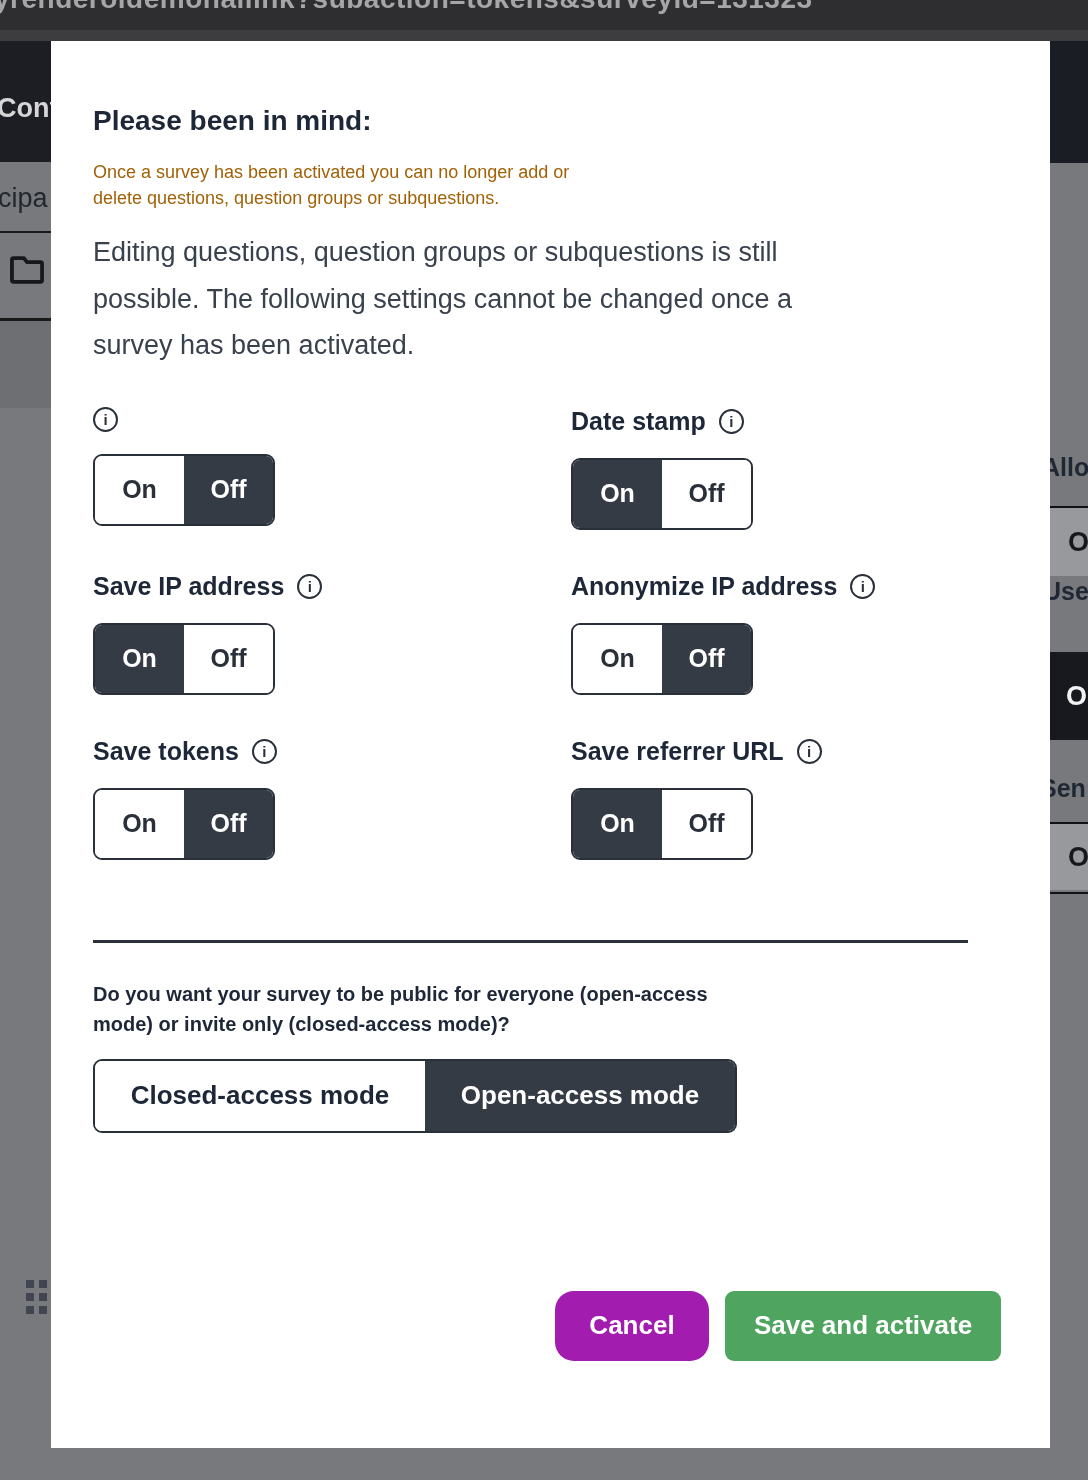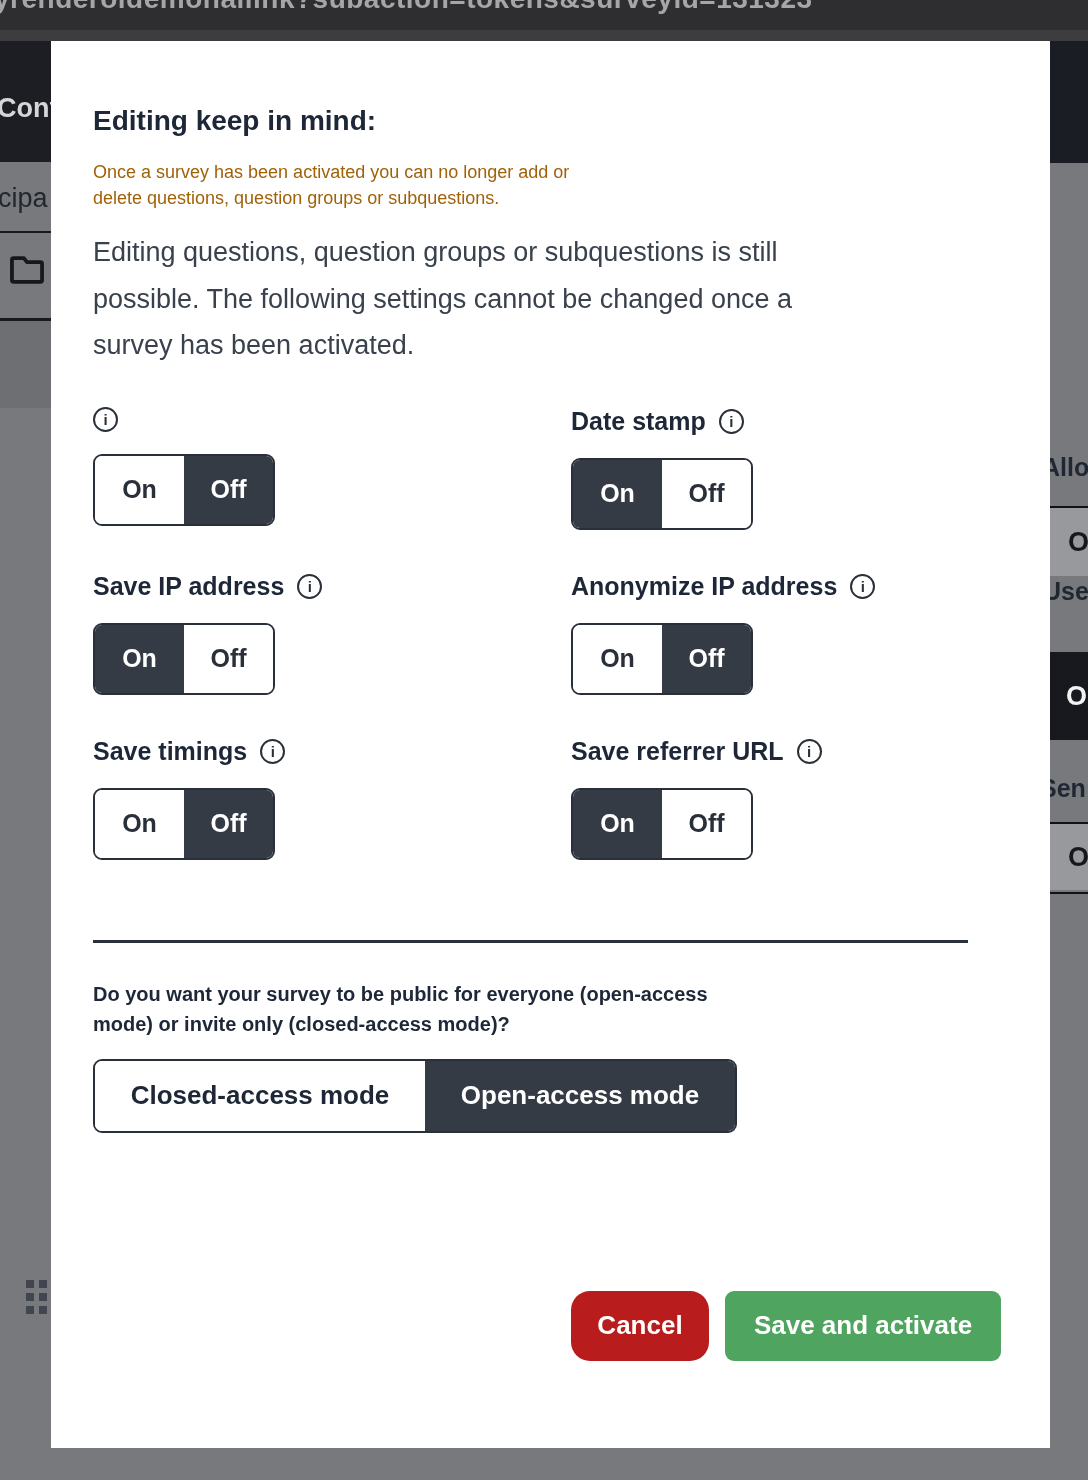"Editing keep in mind:" h2.modal-title { text: Editing keep -> Please been }
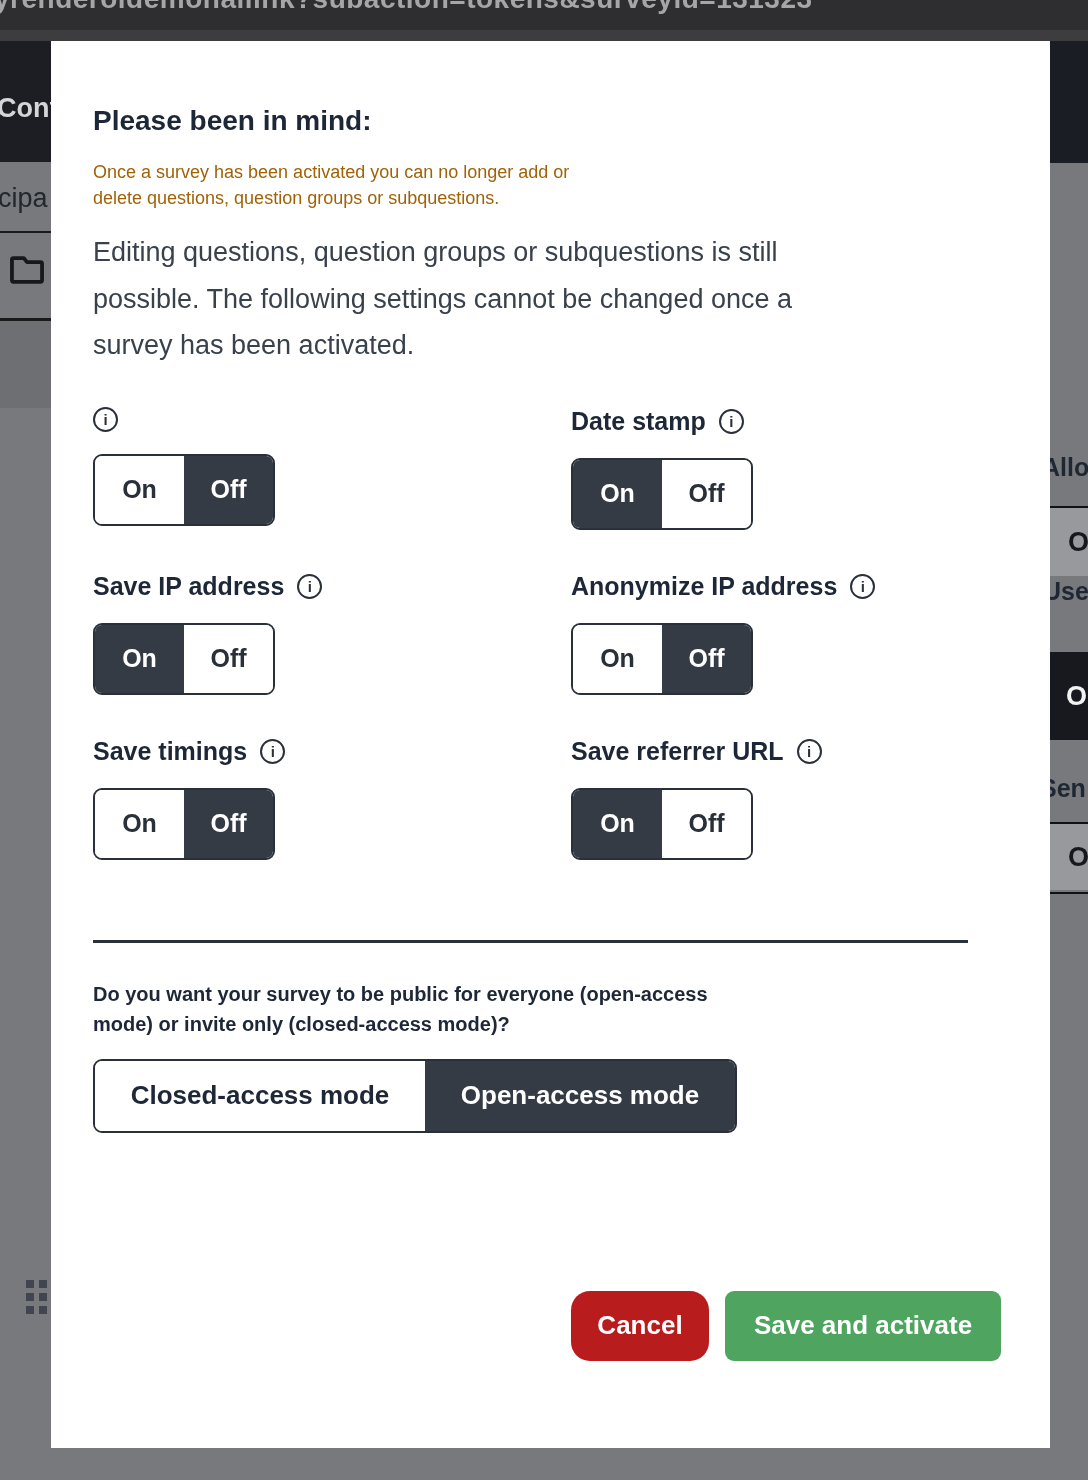"Save timings" span { text: timings -> tokens }
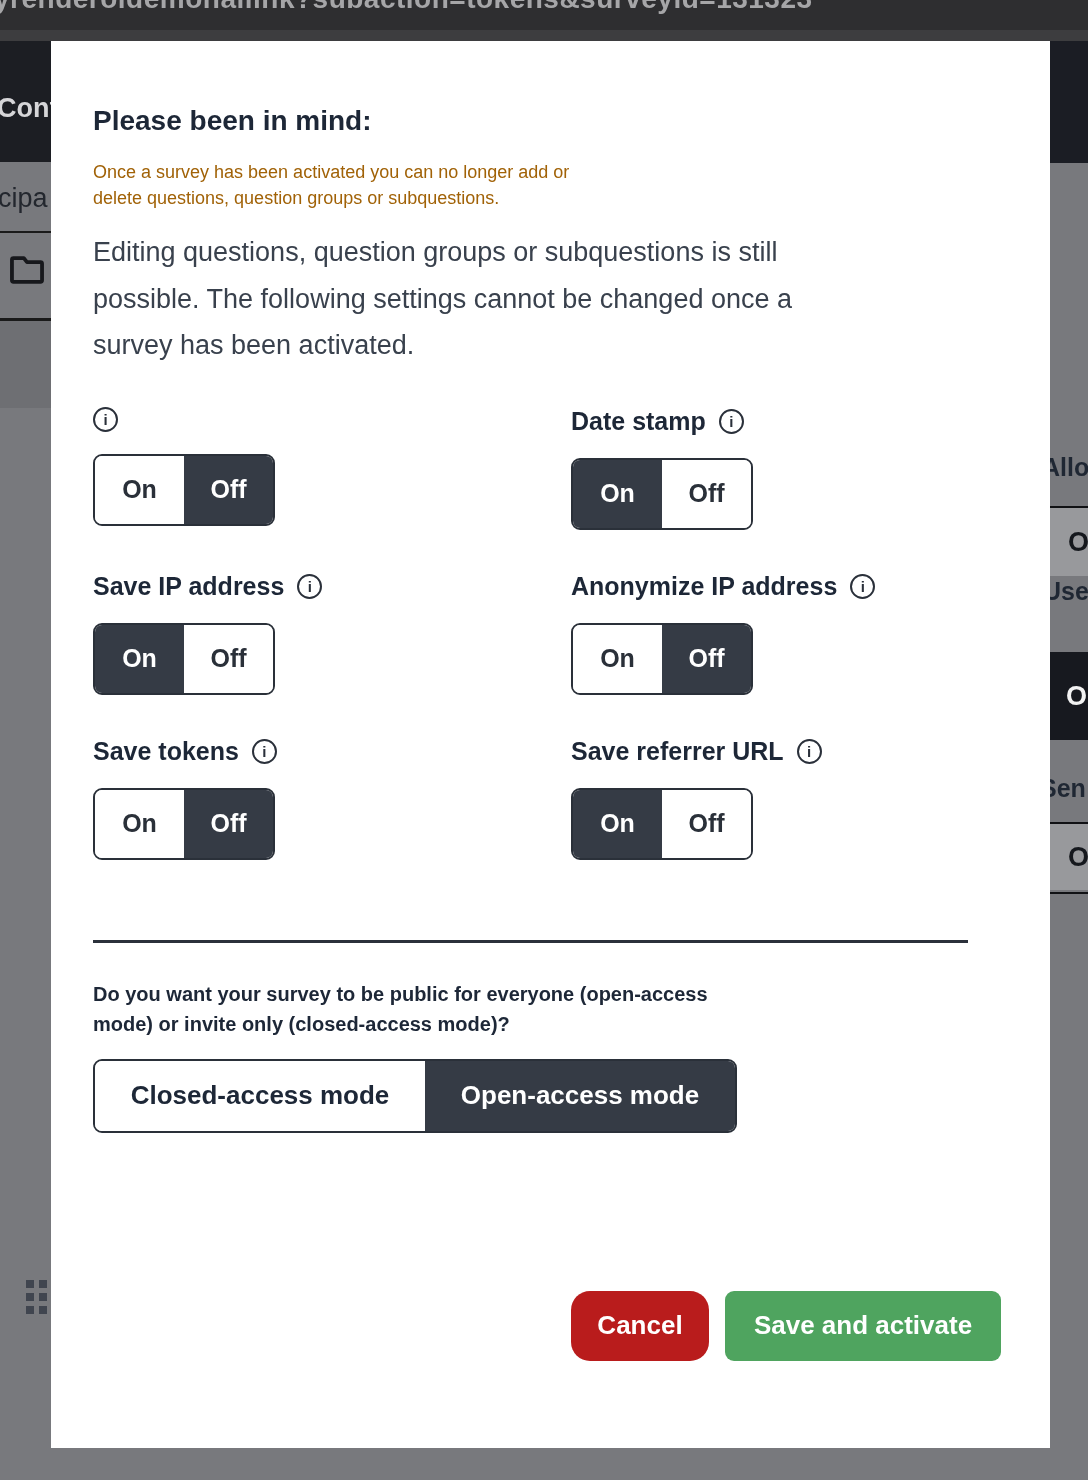"Cancel" .btn-cancel { background: #b91c1c -> #a21caf; width: 138px -> 154px }
